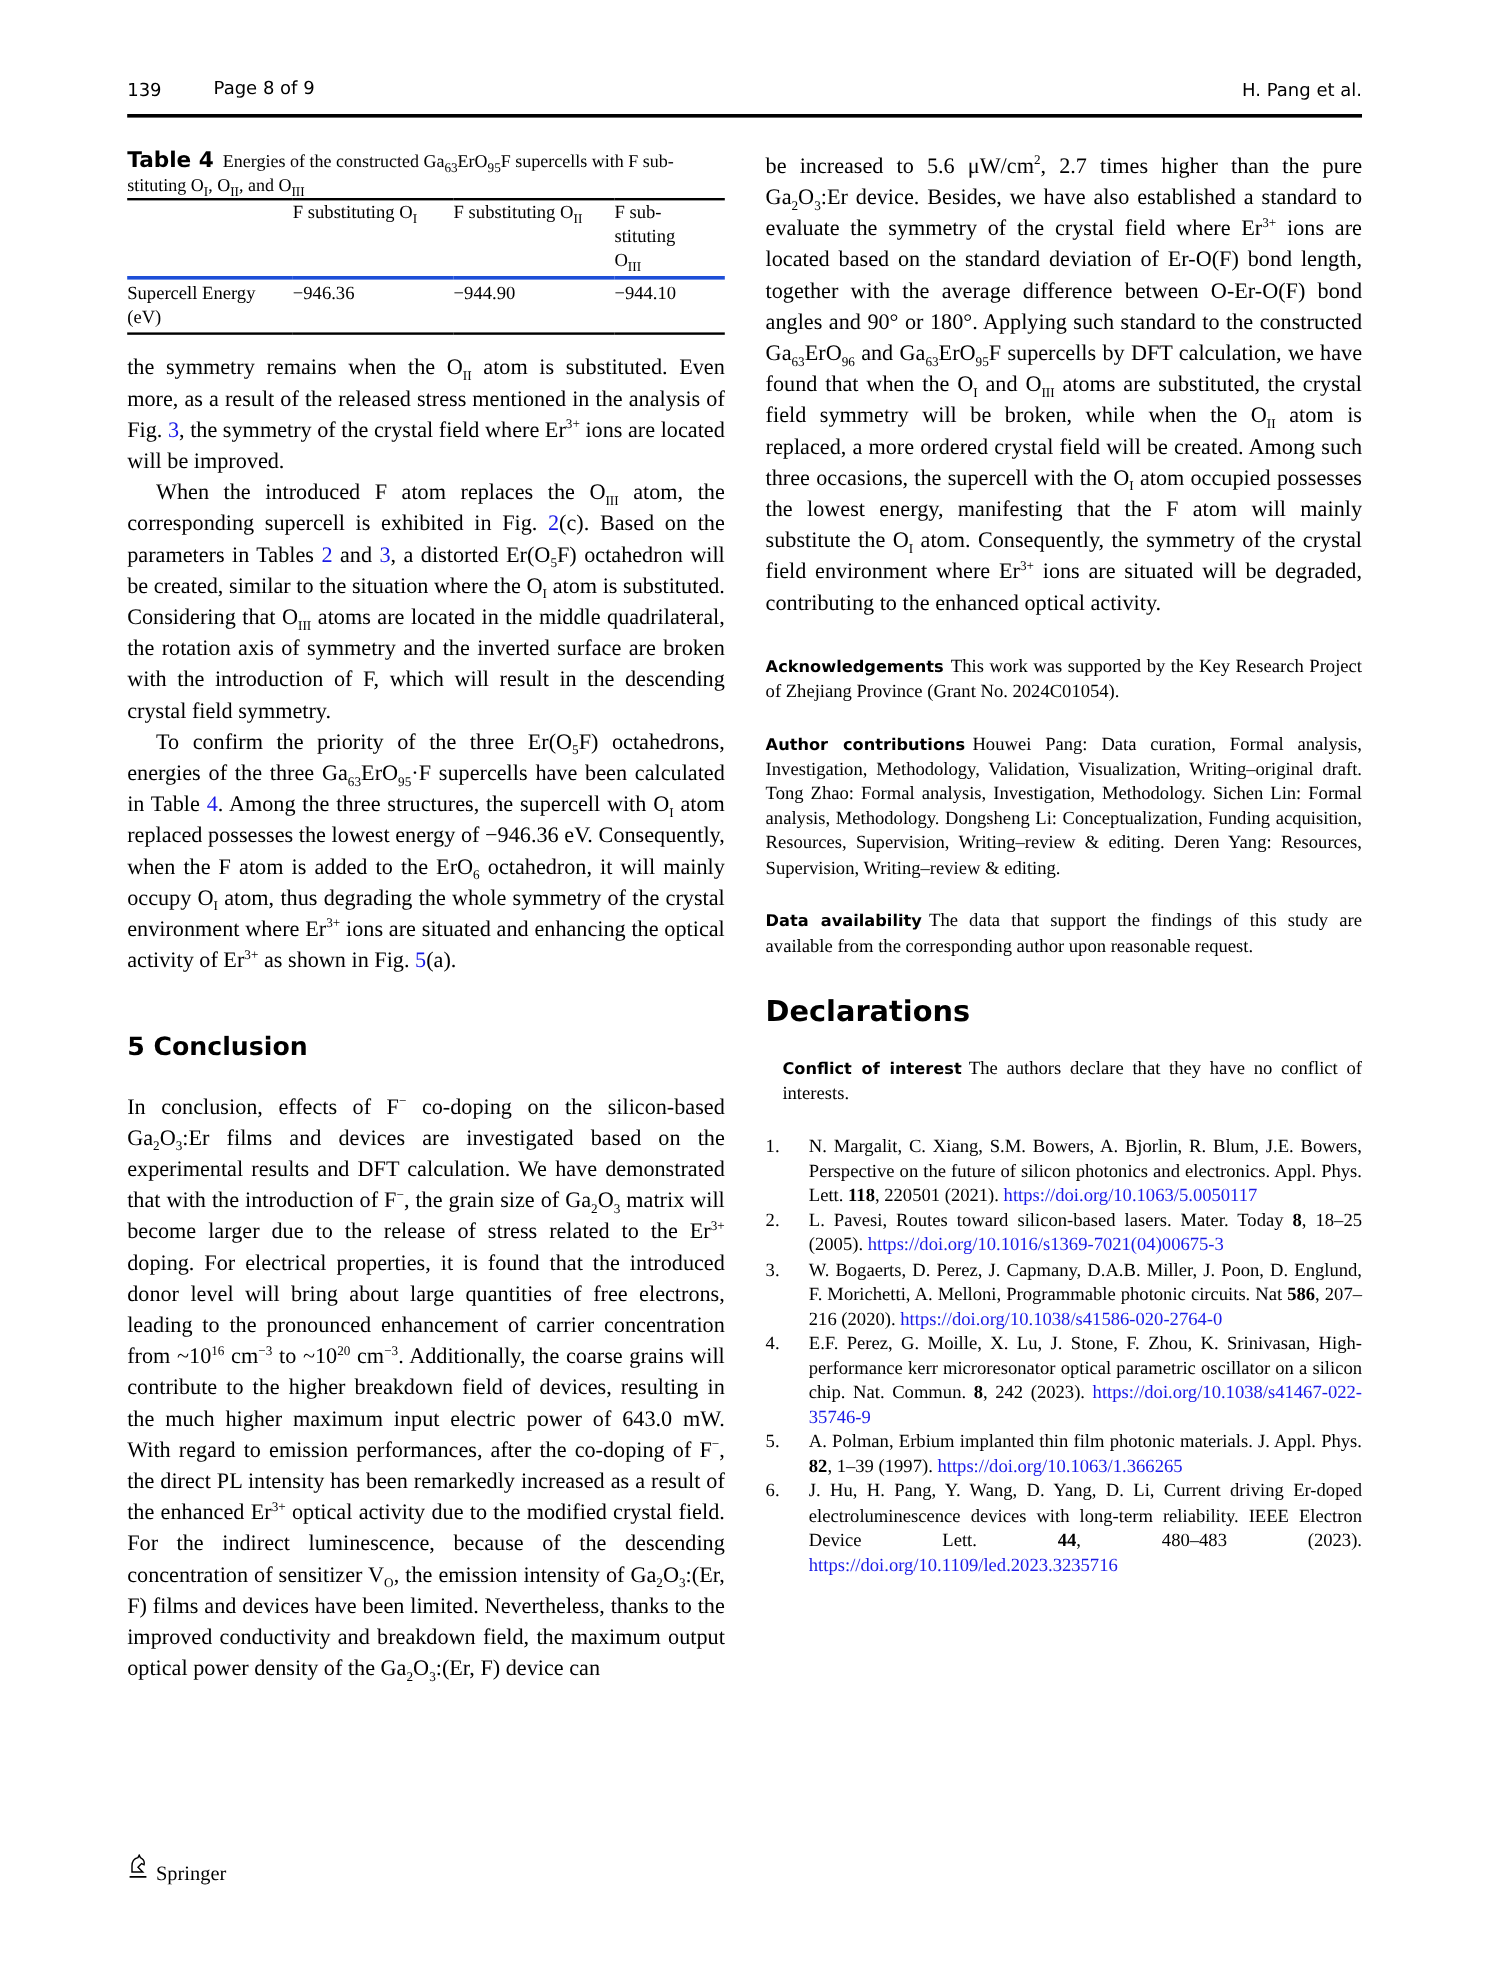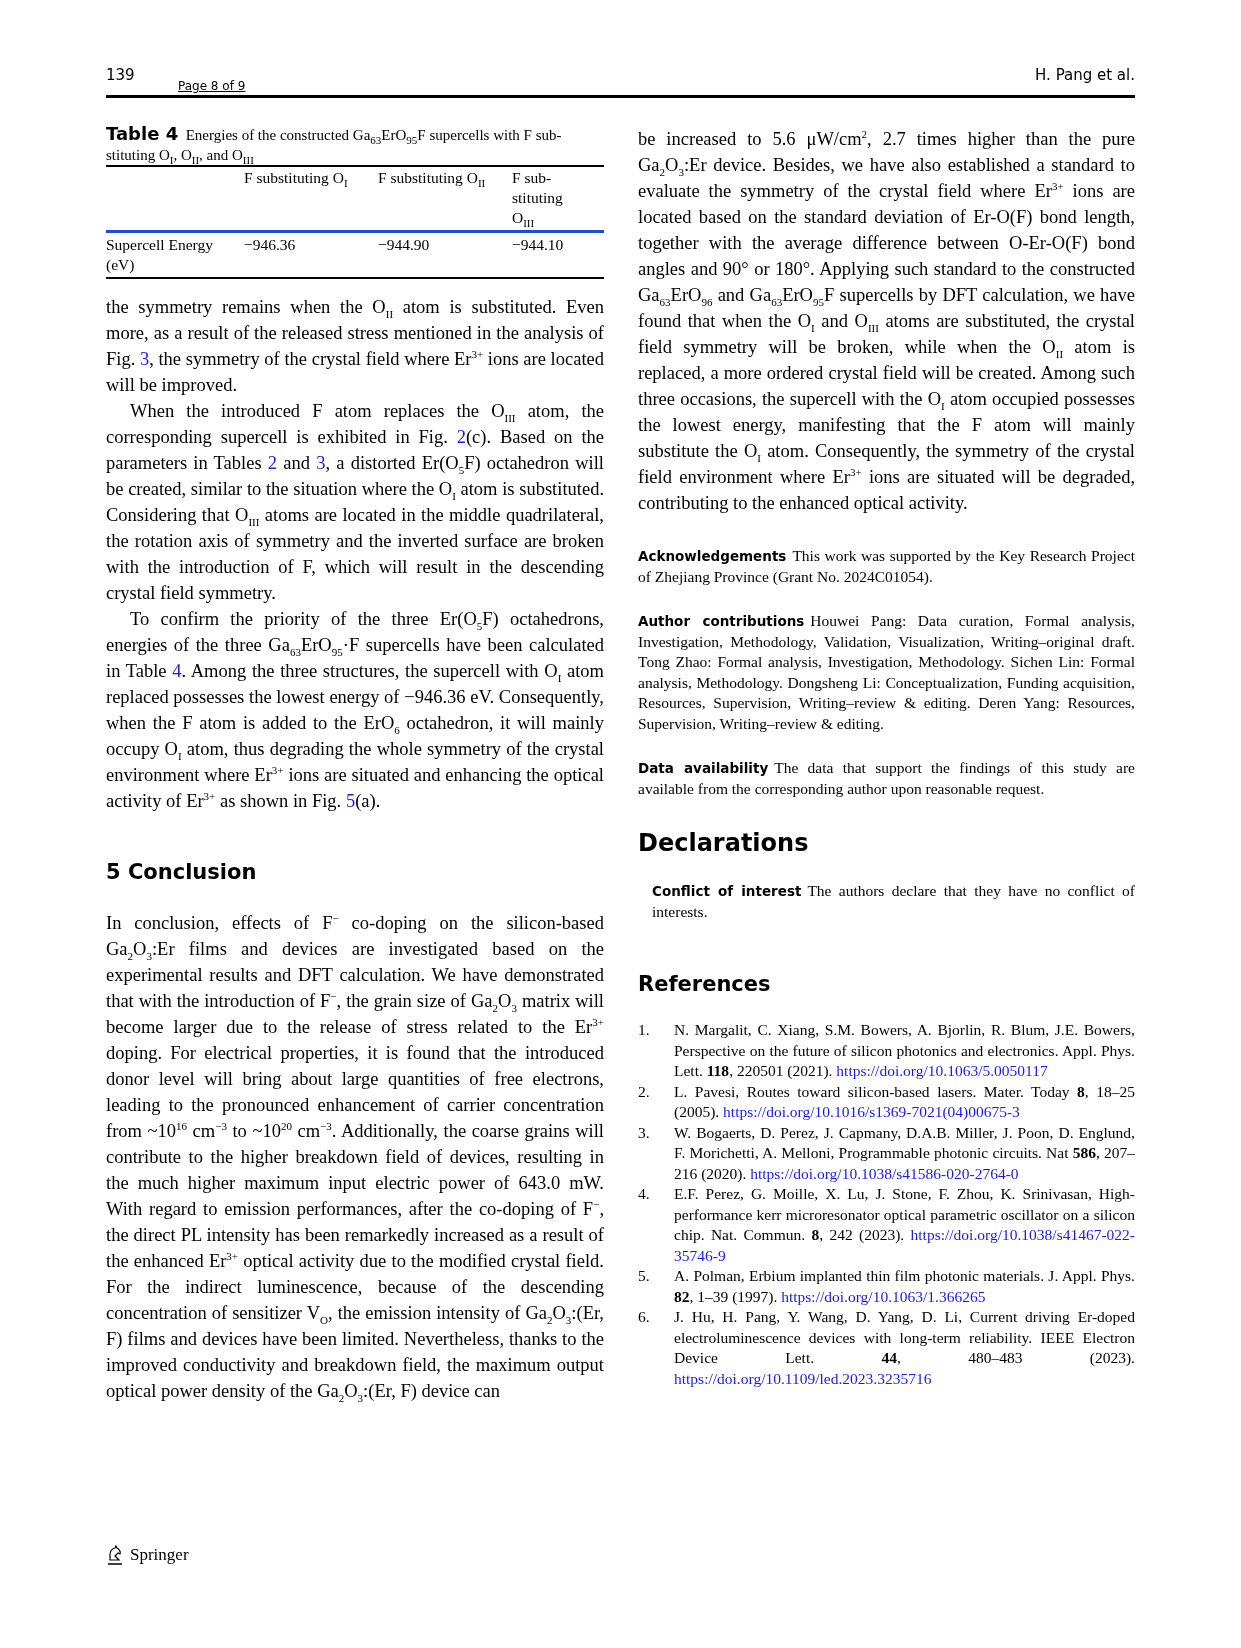"Page 8 of 9" .header .pageof { font-size: 12px -> 15px; text-decoration: underline -> none; top: 15px -> 0 }
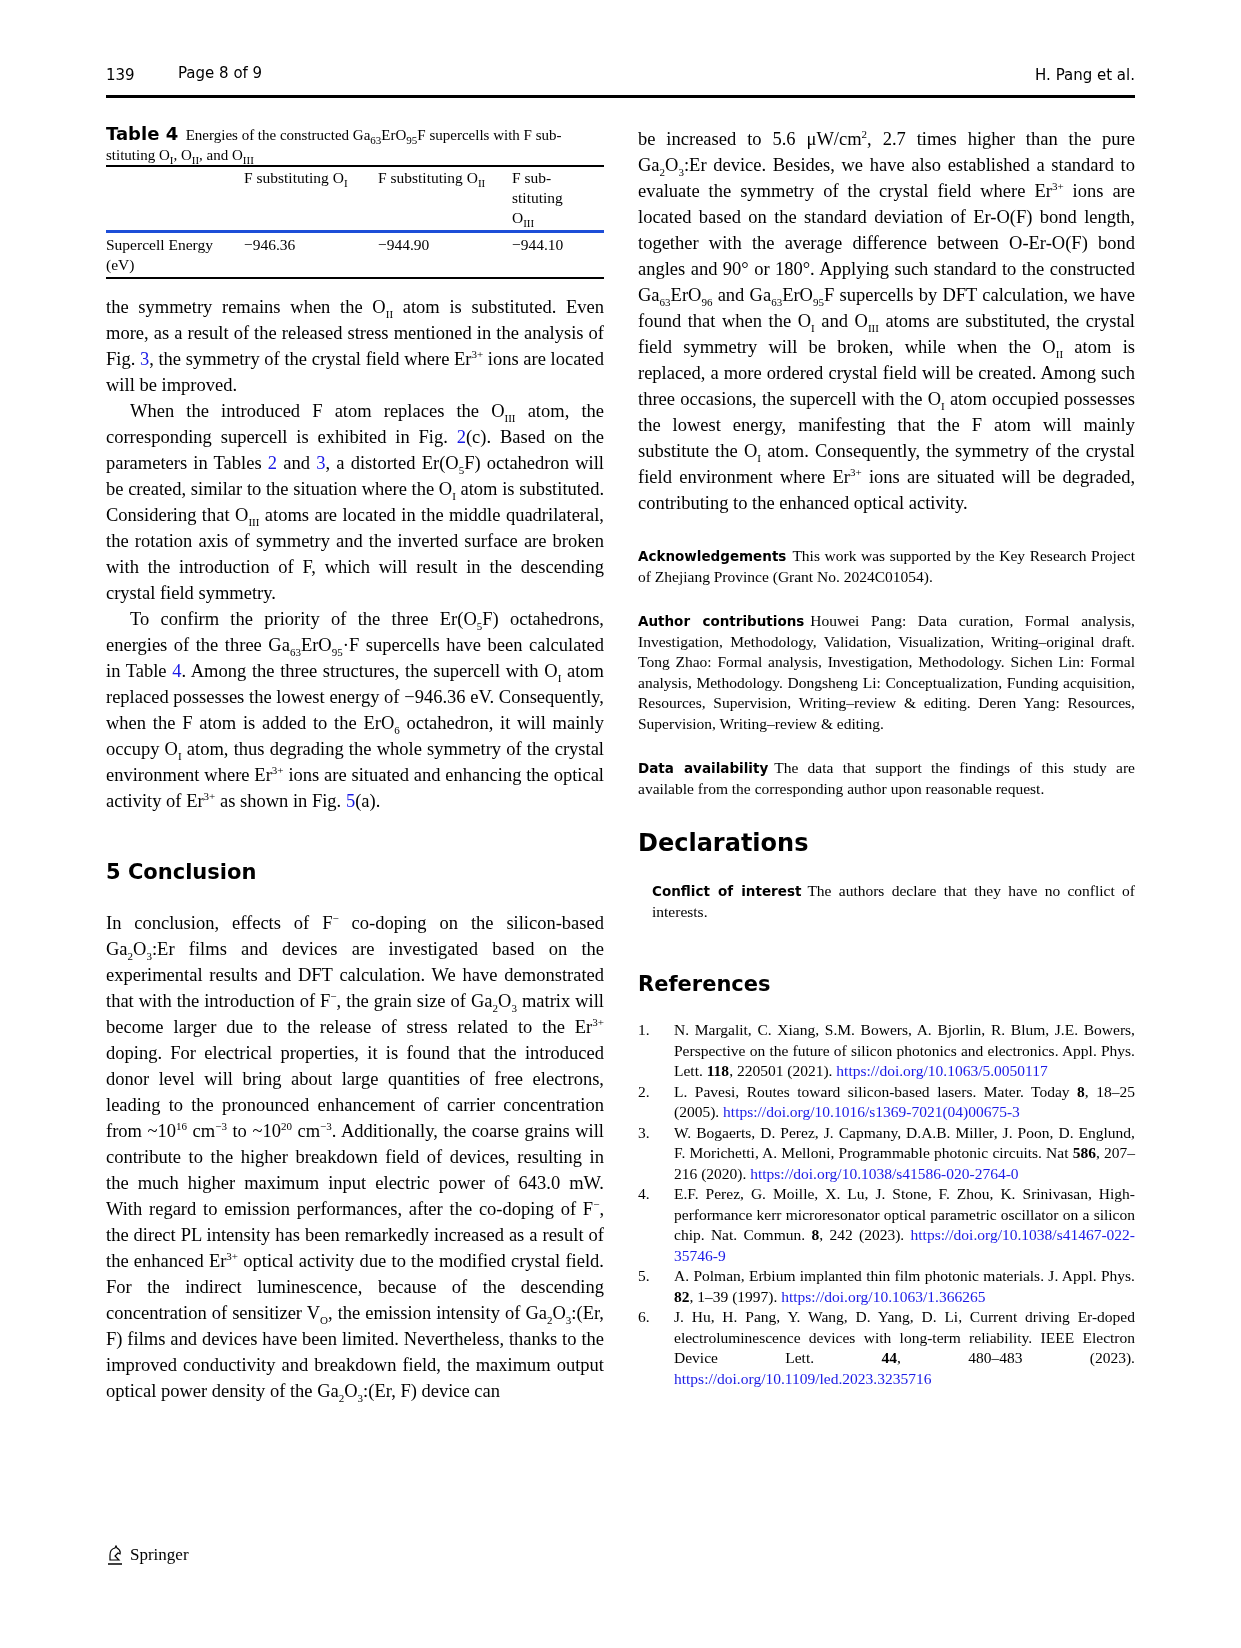"References" h2.sec { html: <h2>References</h2> -> none }
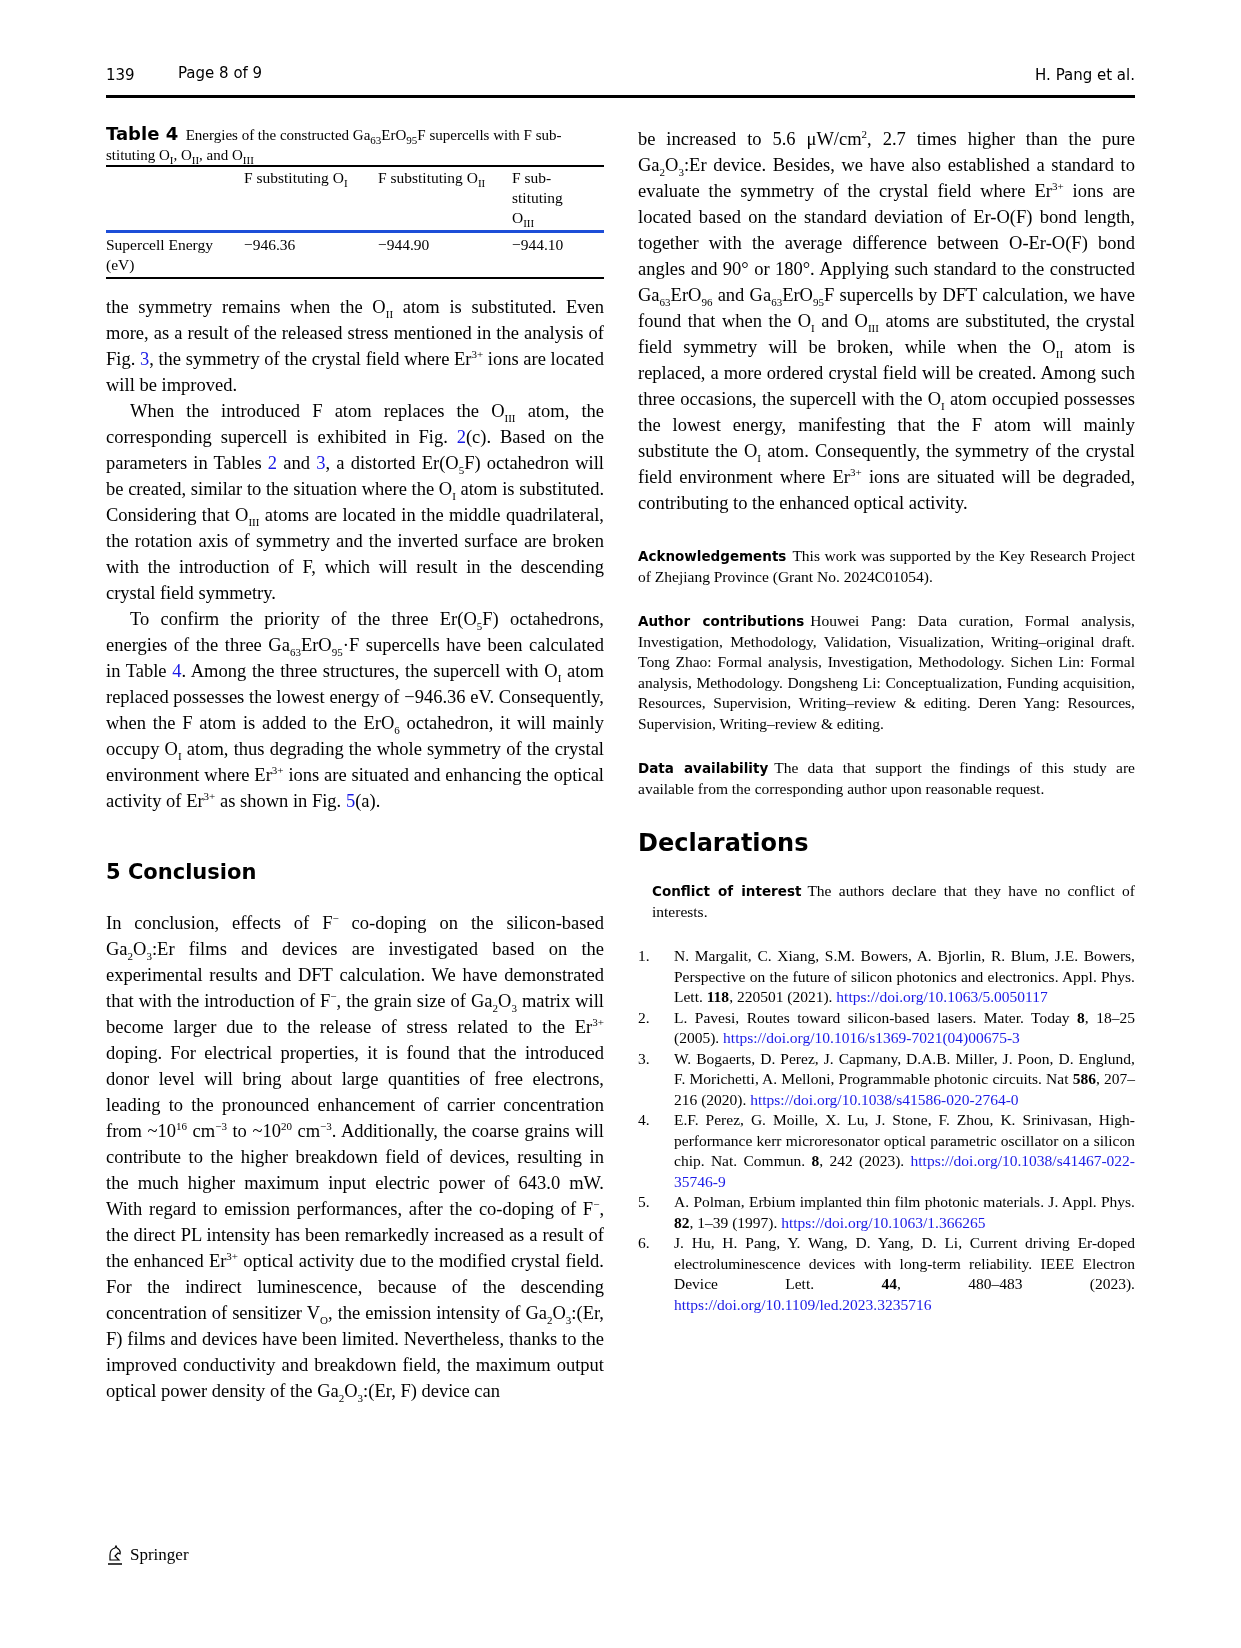"Springer" .footer { align-items: flex-start -> flex-end }
